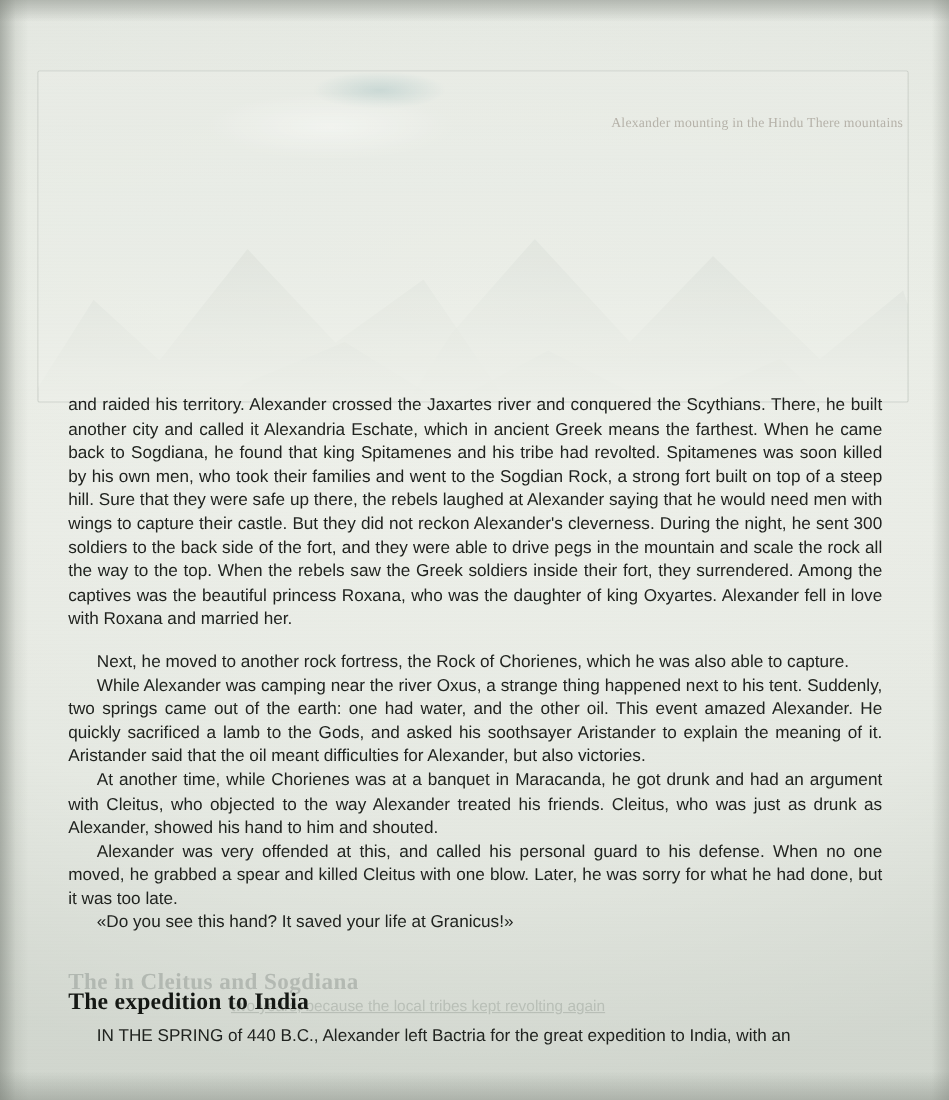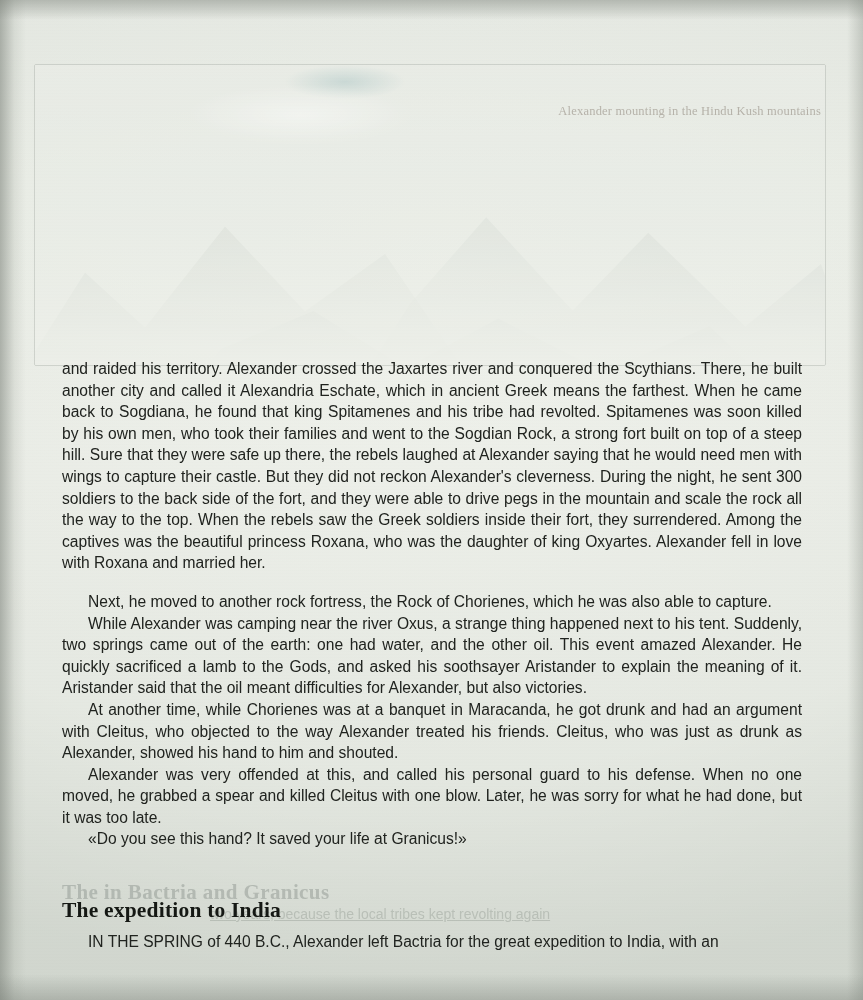"Alexander mounting in the Hindu" div { text: Kush -> There }
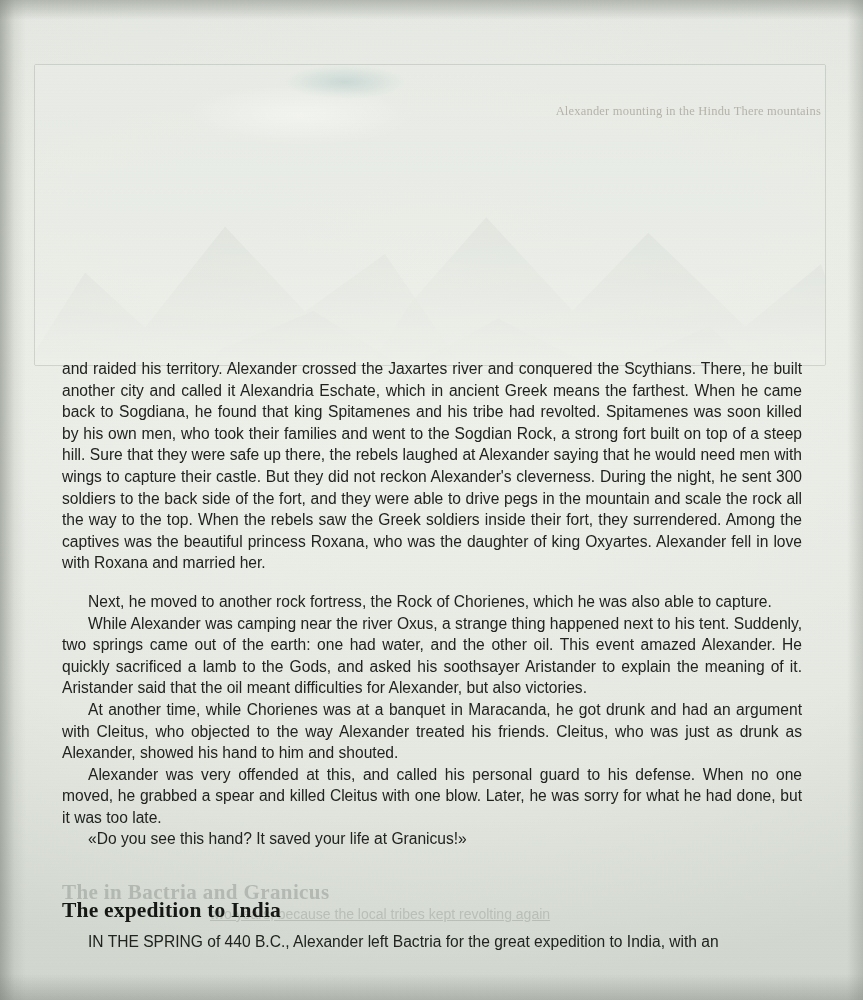"The in Bactria and Granicus" div.ghost-heading { text: Bactria and Granicus -> Cleitus and Sogdiana }
